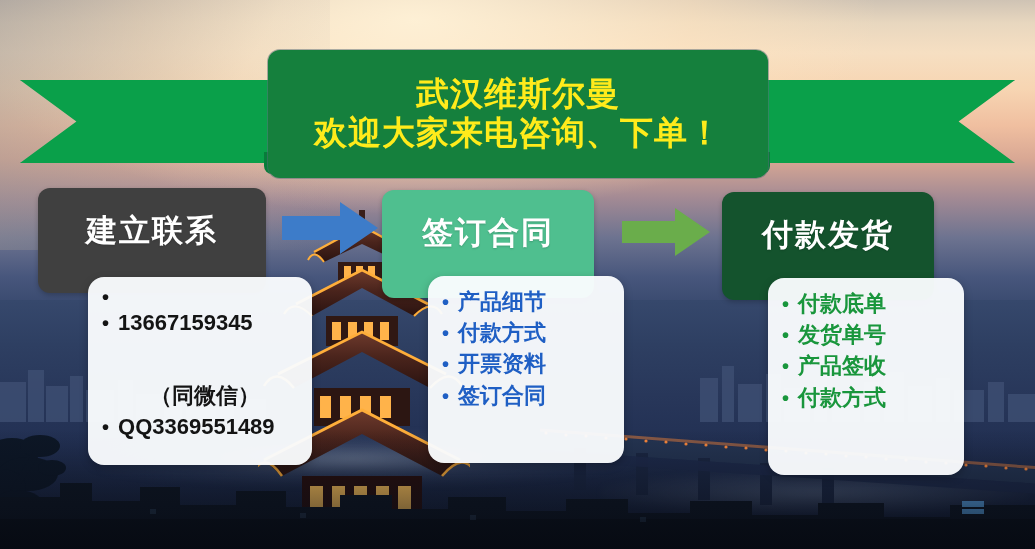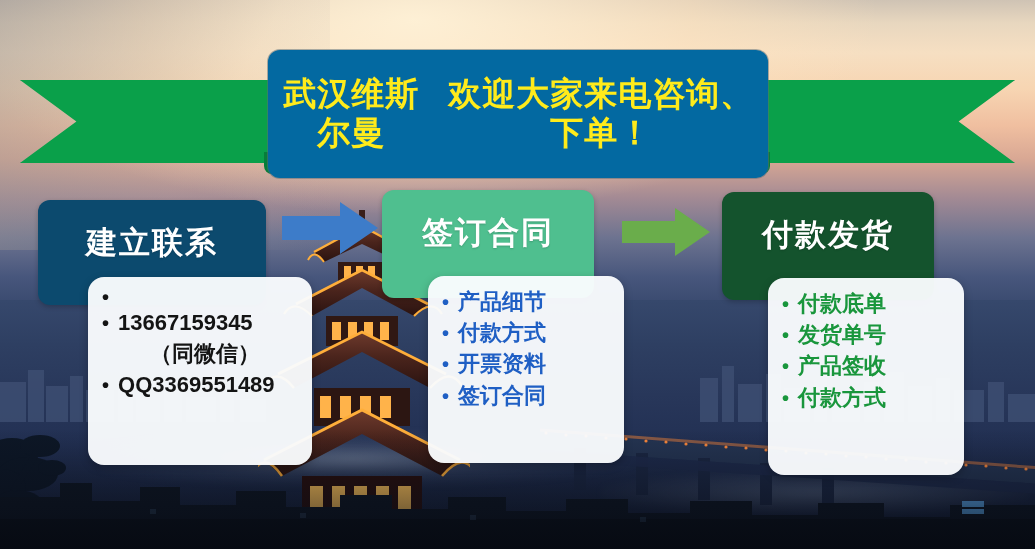"武汉维斯尔曼" .ribbon-center { background: #0369a1 -> #15803d; flex-direction: row -> column }
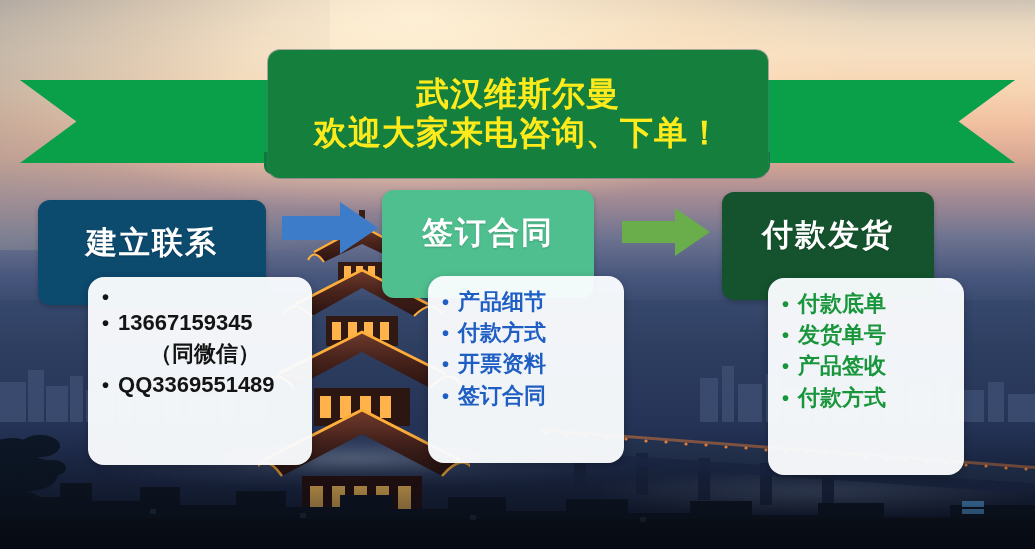"建立联系" #step1 .step-head { background: #0c4a6e -> #404040; top: 200px -> 188px }
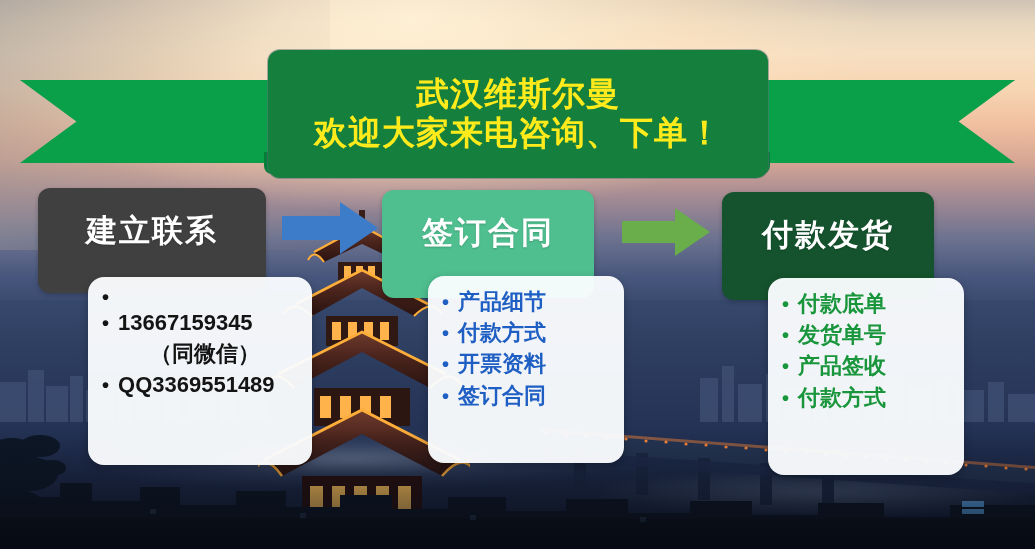"（同微信）" #step1 .sub-line { margin-top: none -> 42px }
